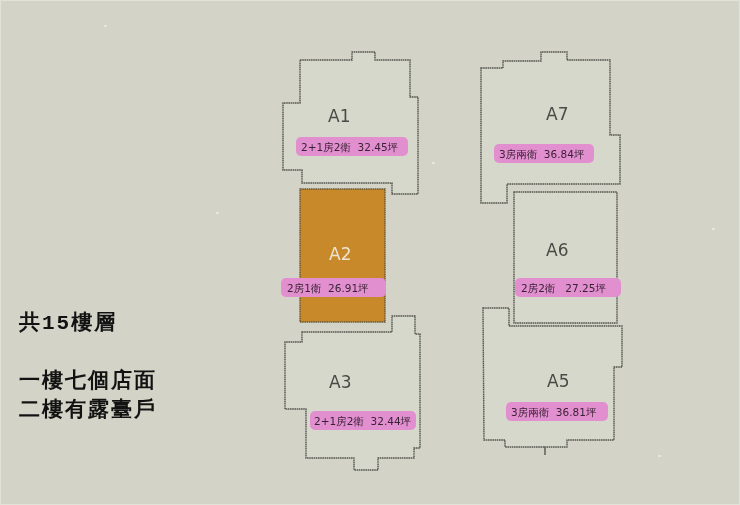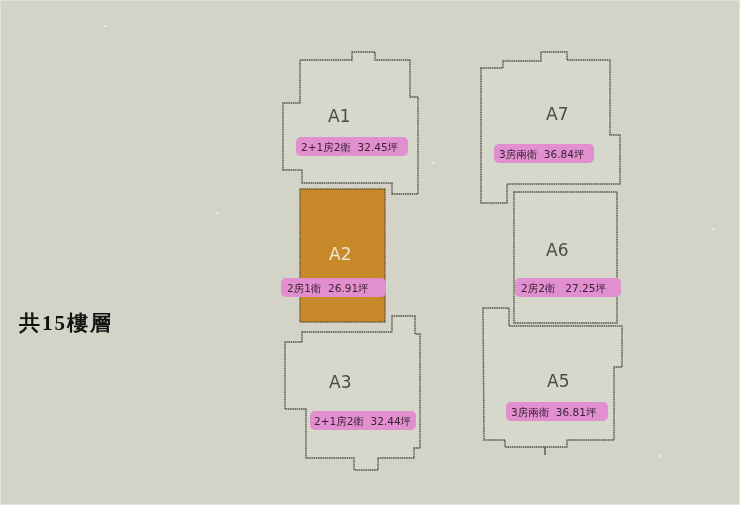"共15樓層" .notes { font-family: Liberation Serif, serif -> Liberation Mono, monospace }
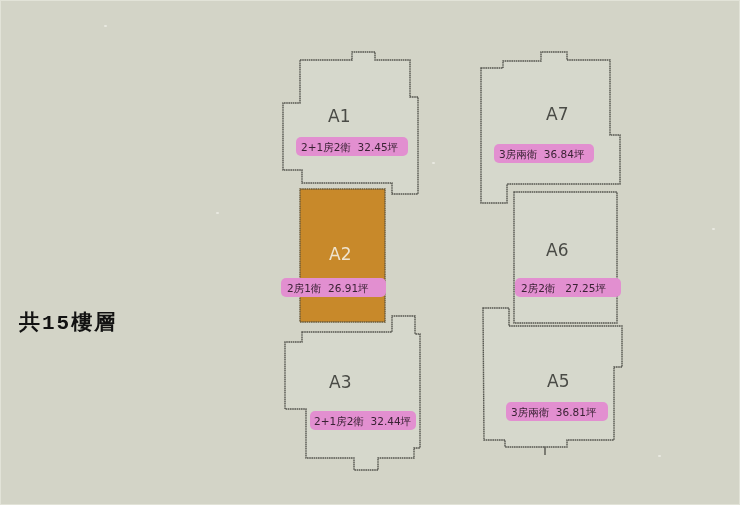"一樓七個店面" div { html: none -> <div>一樓七個店面</div> }
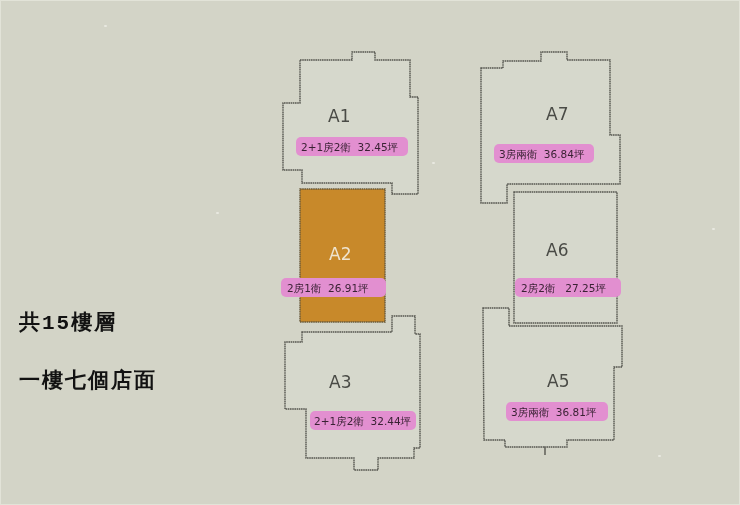"二樓有露臺戶" div { html: none -> <div>二樓有露臺戶</div> }
